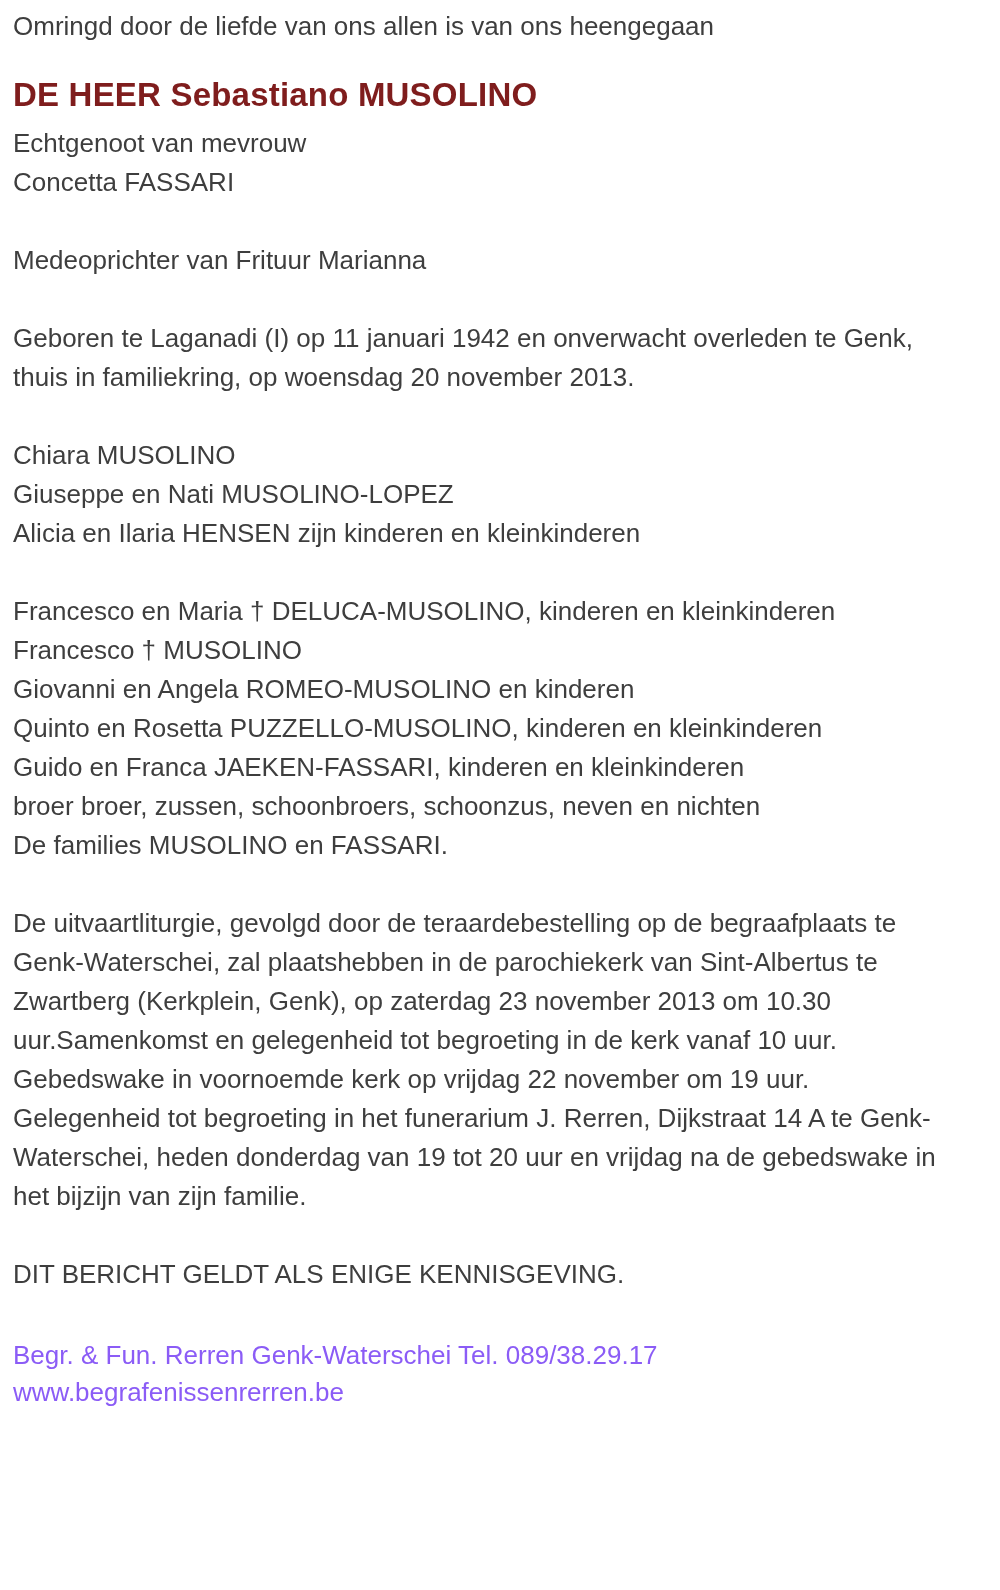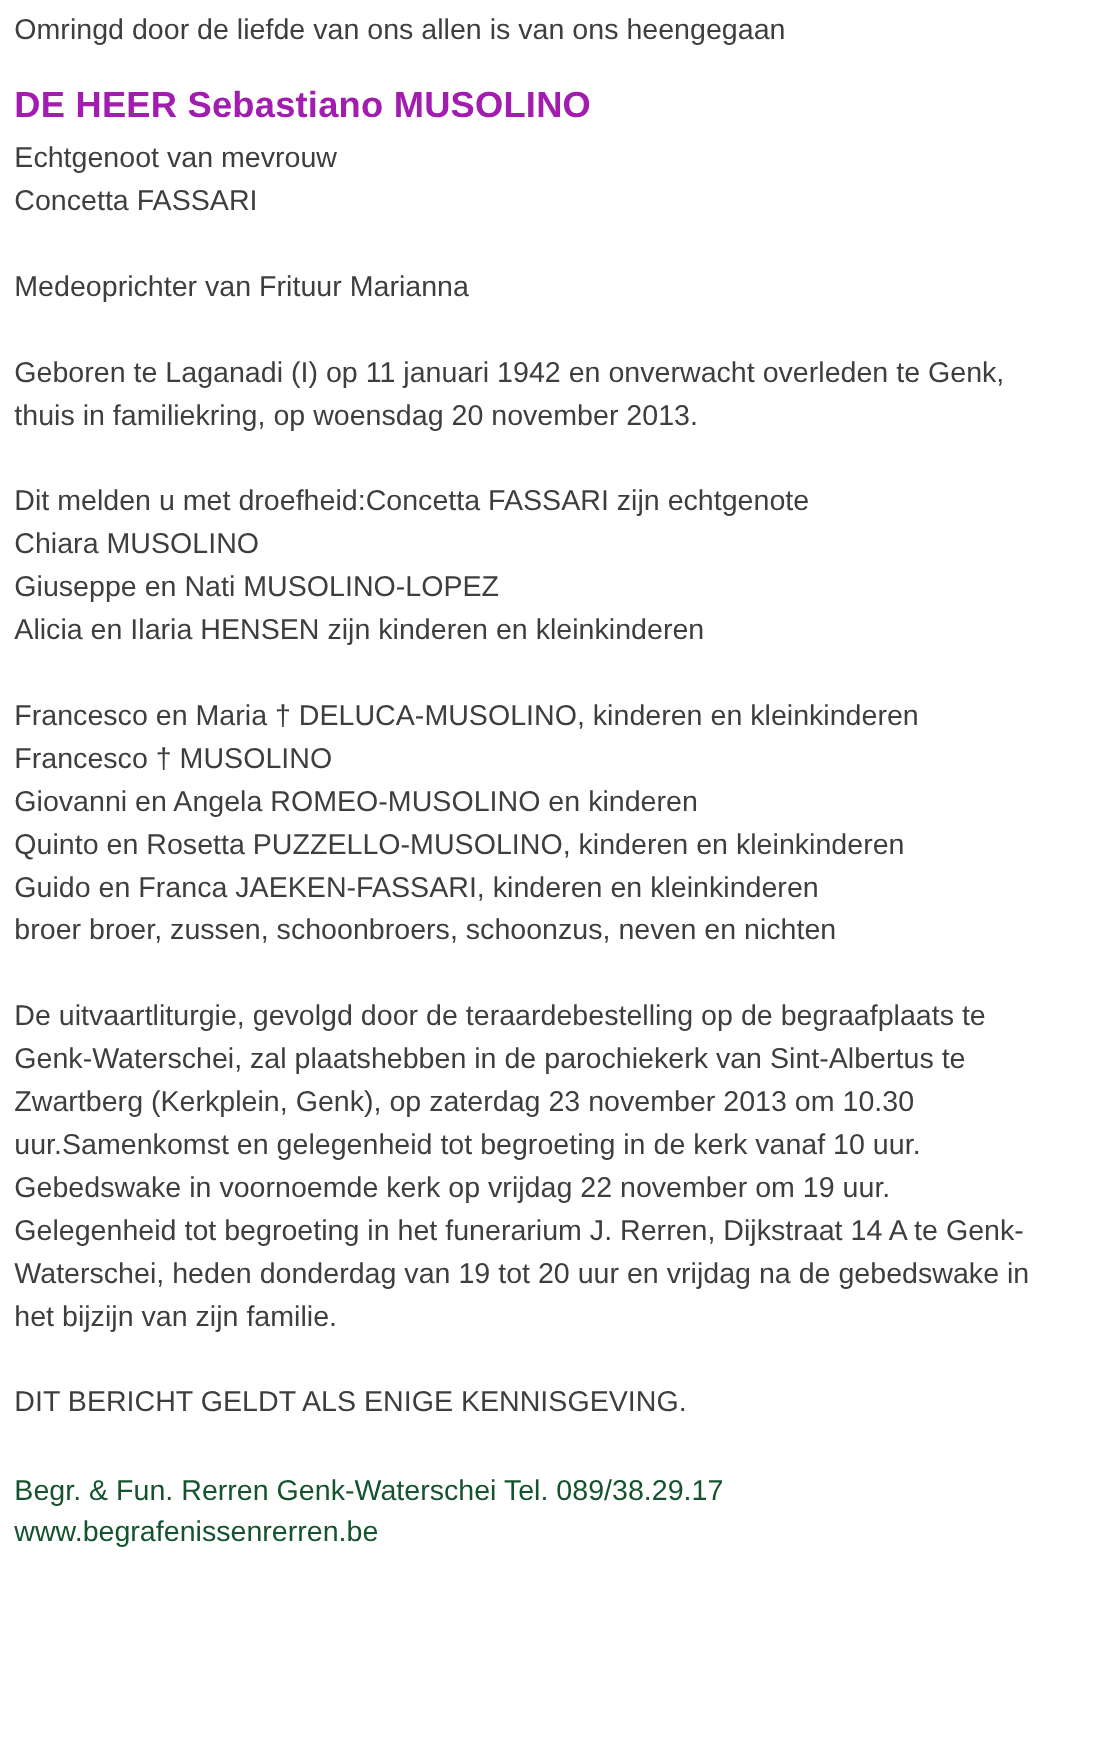"DE HEER Sebastiano MUSOLINO" h1.obit-title { color: #a21caf -> #7f1d1d }
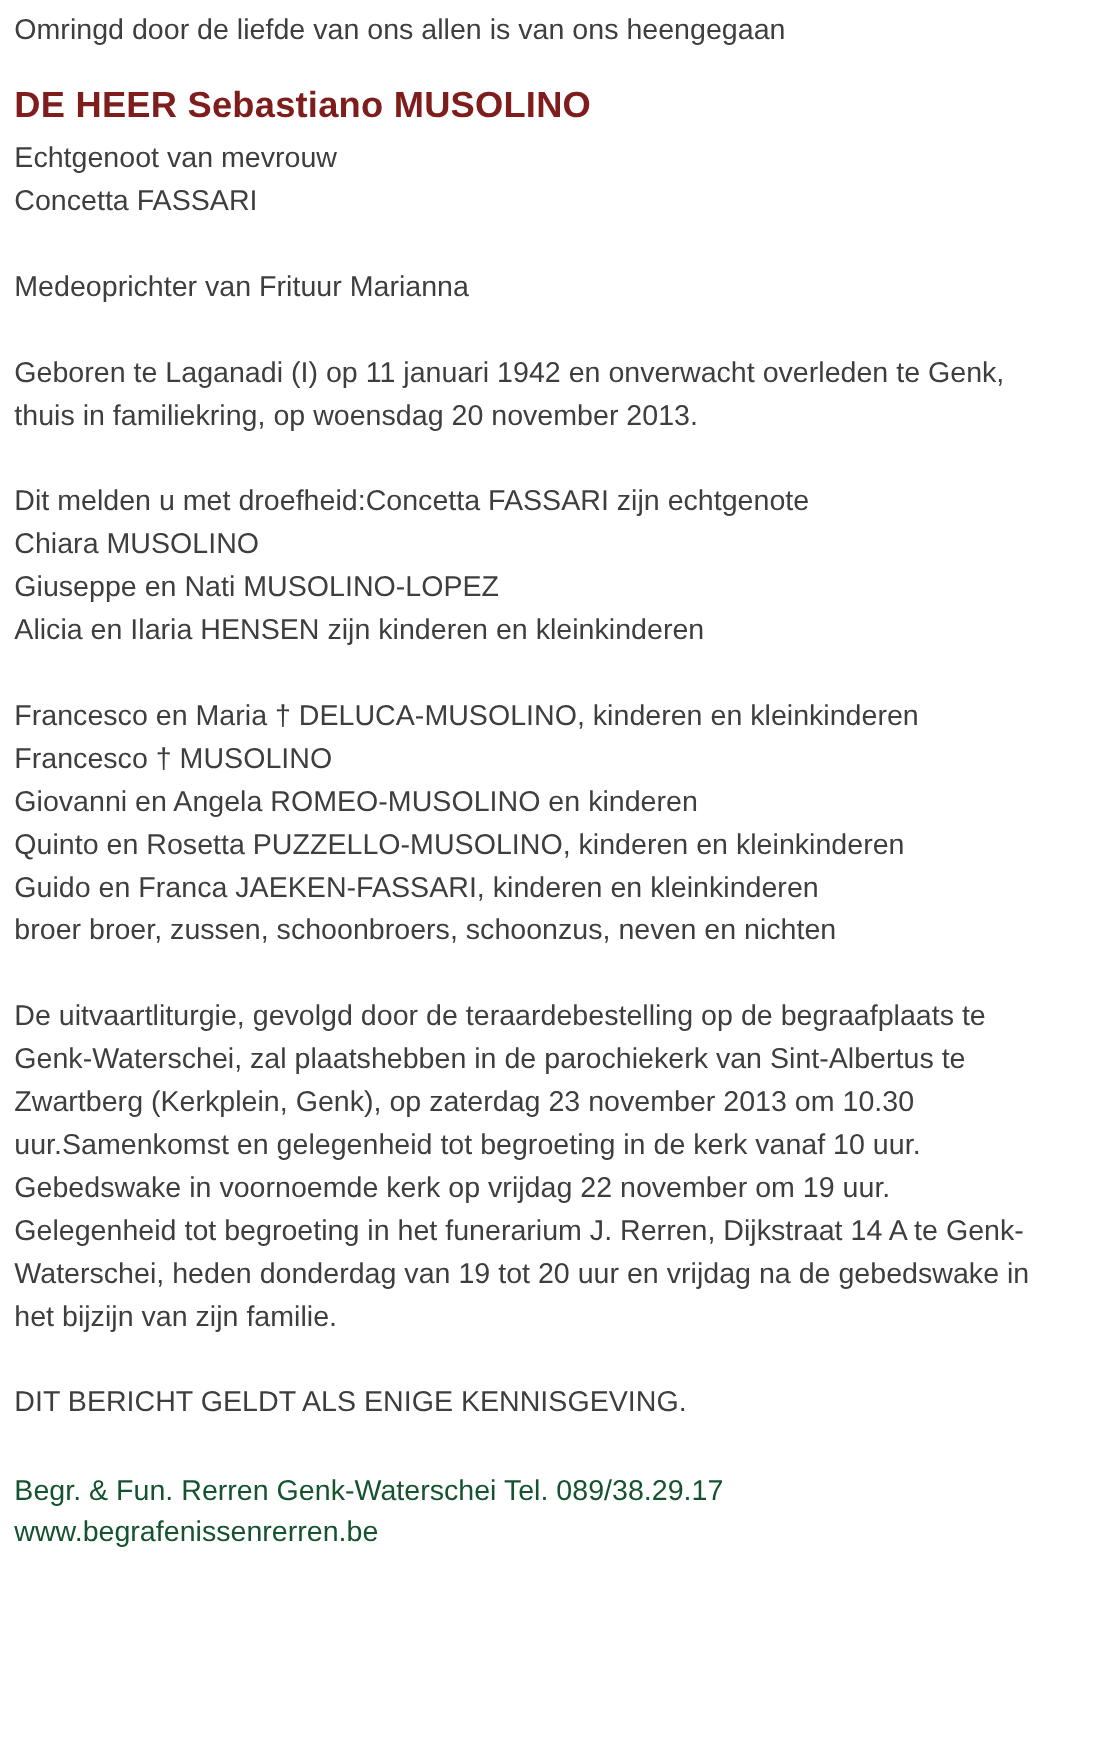"Dit melden u met droefheid:Concetta" span.line { html: <span>Dit melden u met droefheid:Concetta FASSARI zijn echtgenote</span> -> none }
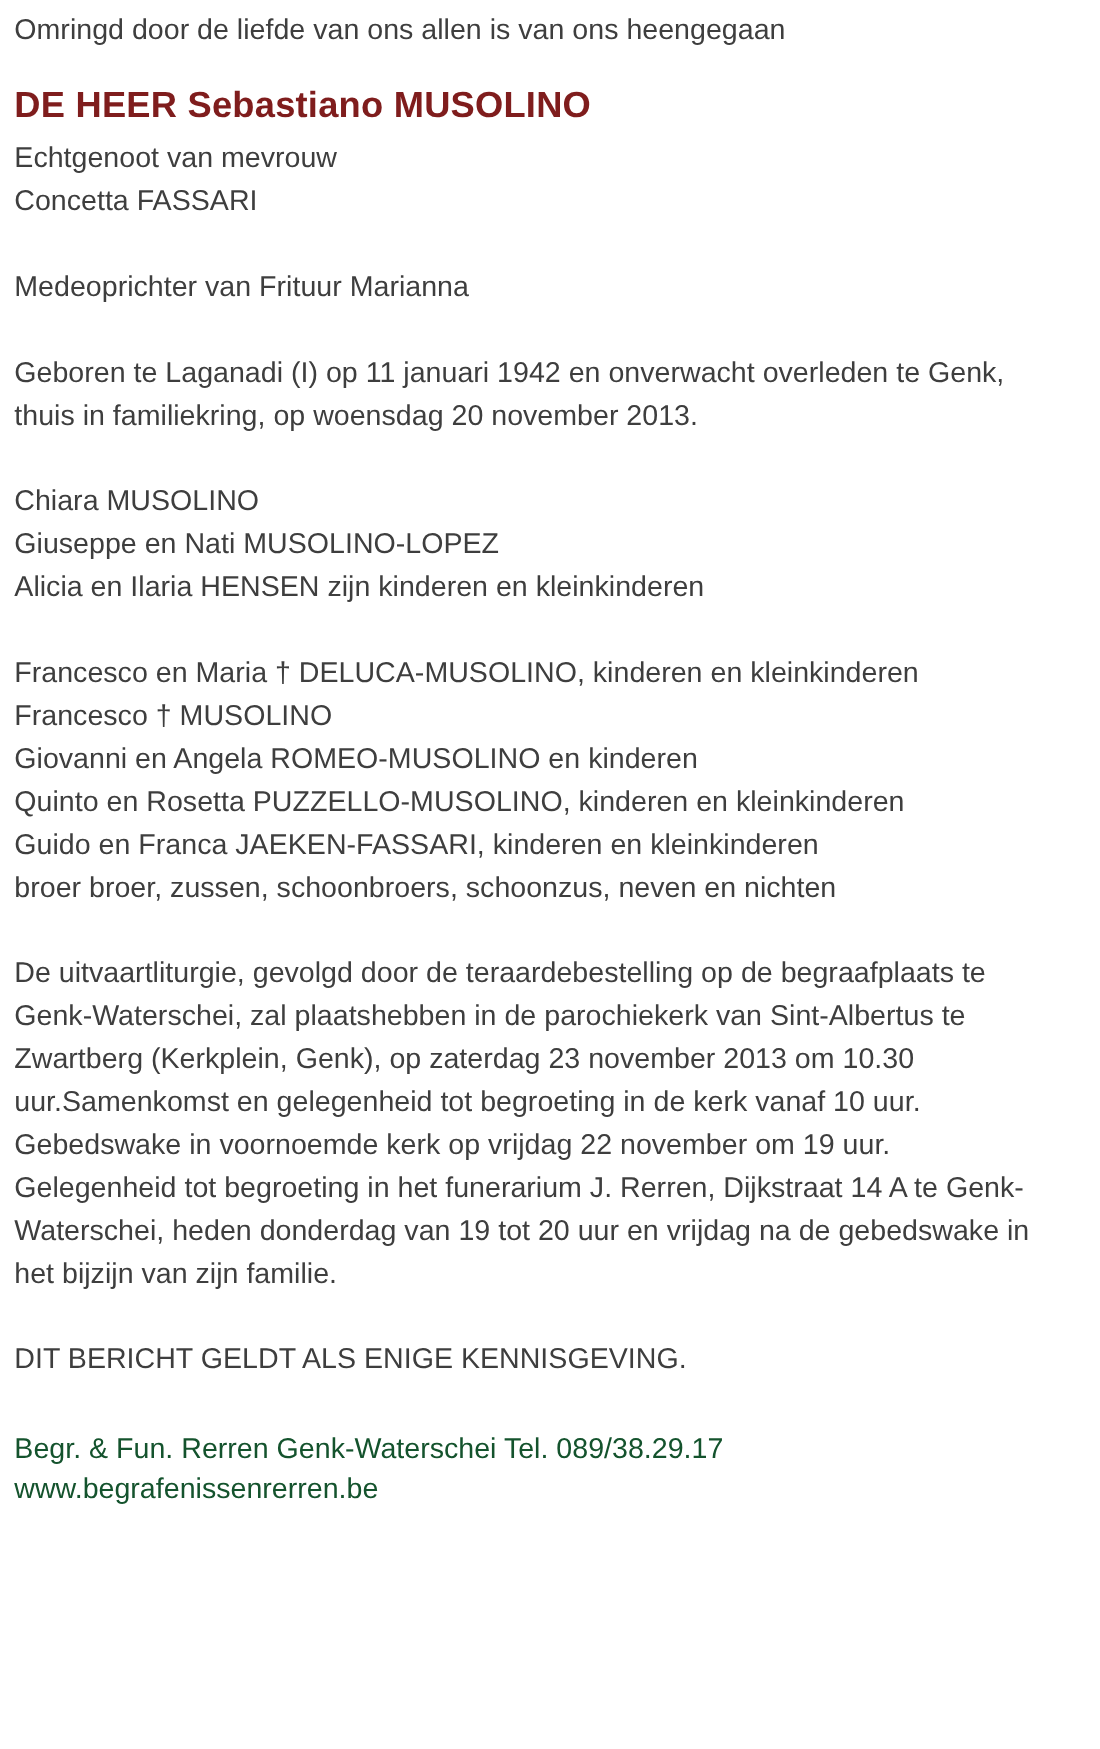"De families MUSOLINO en FASSARI." span.line { html: none -> <span>De families MUSOLINO en FASSARI.</span> }
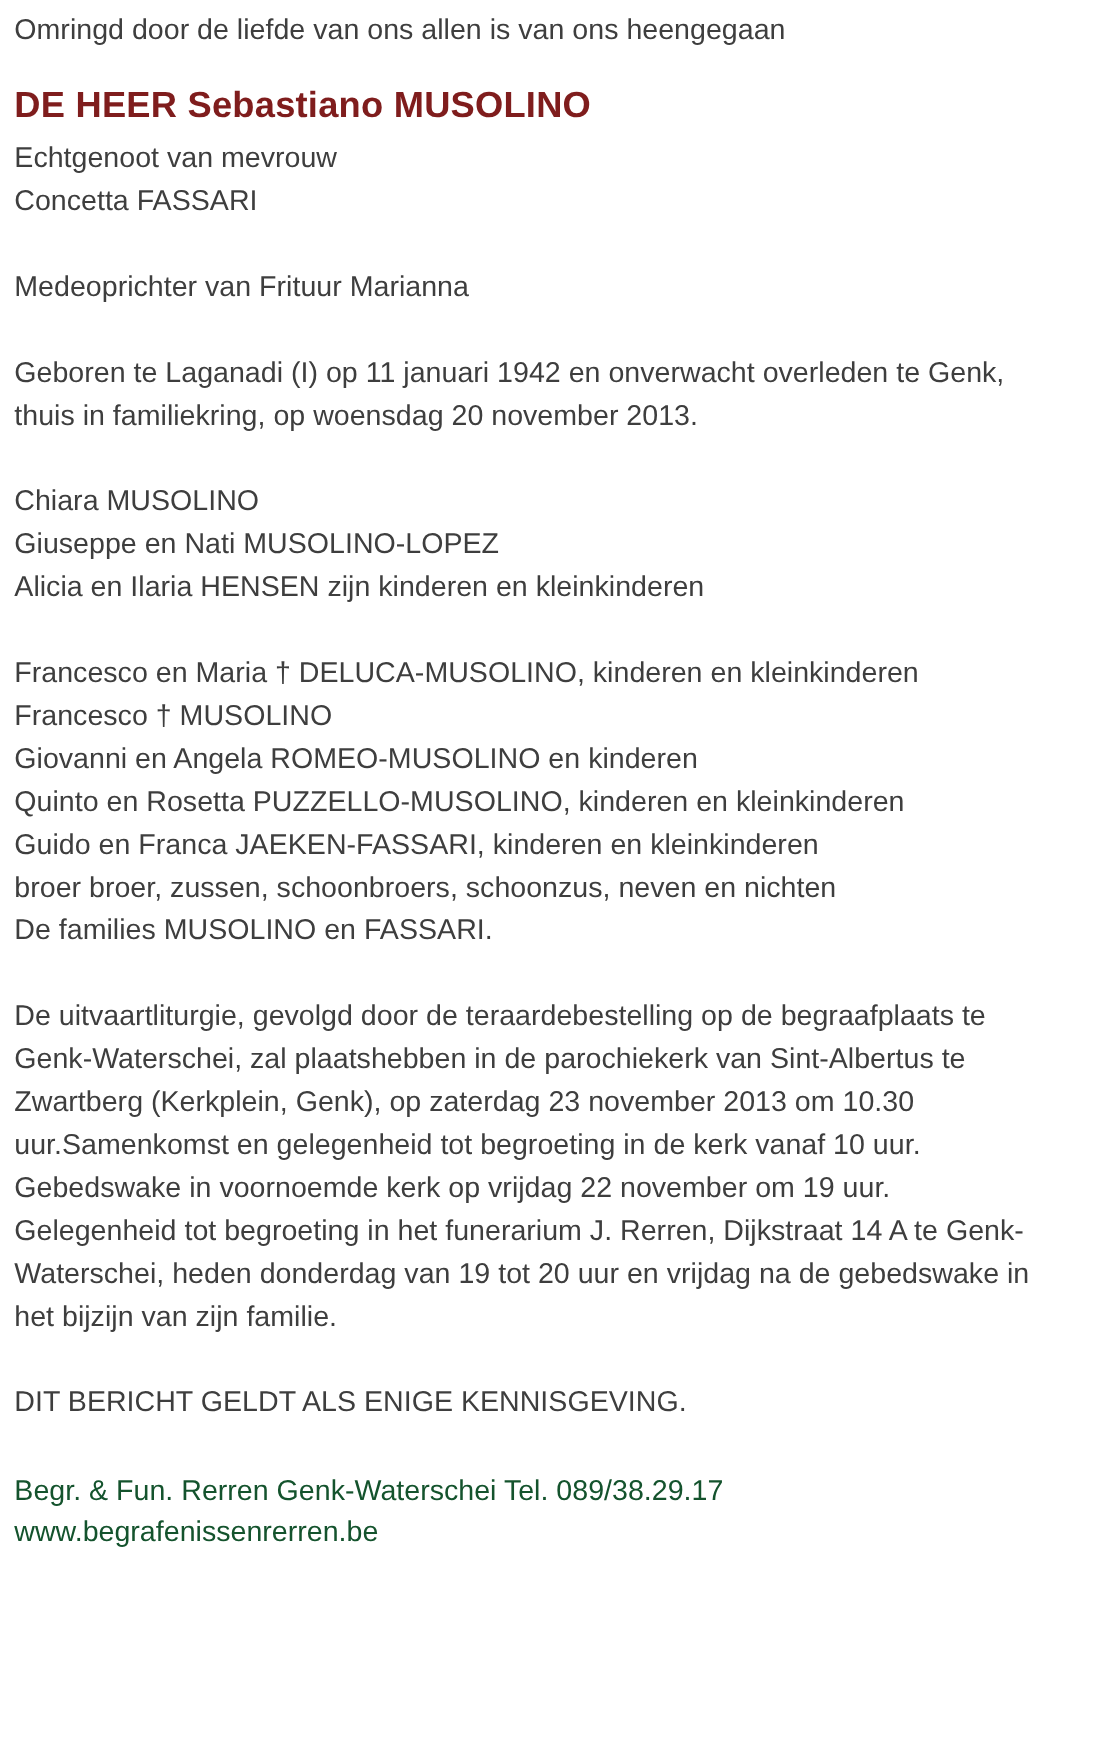"Begr. & Fun. Rerren Genk-Waterschei" .footer { color: #14532d -> #8b5cf6 }
